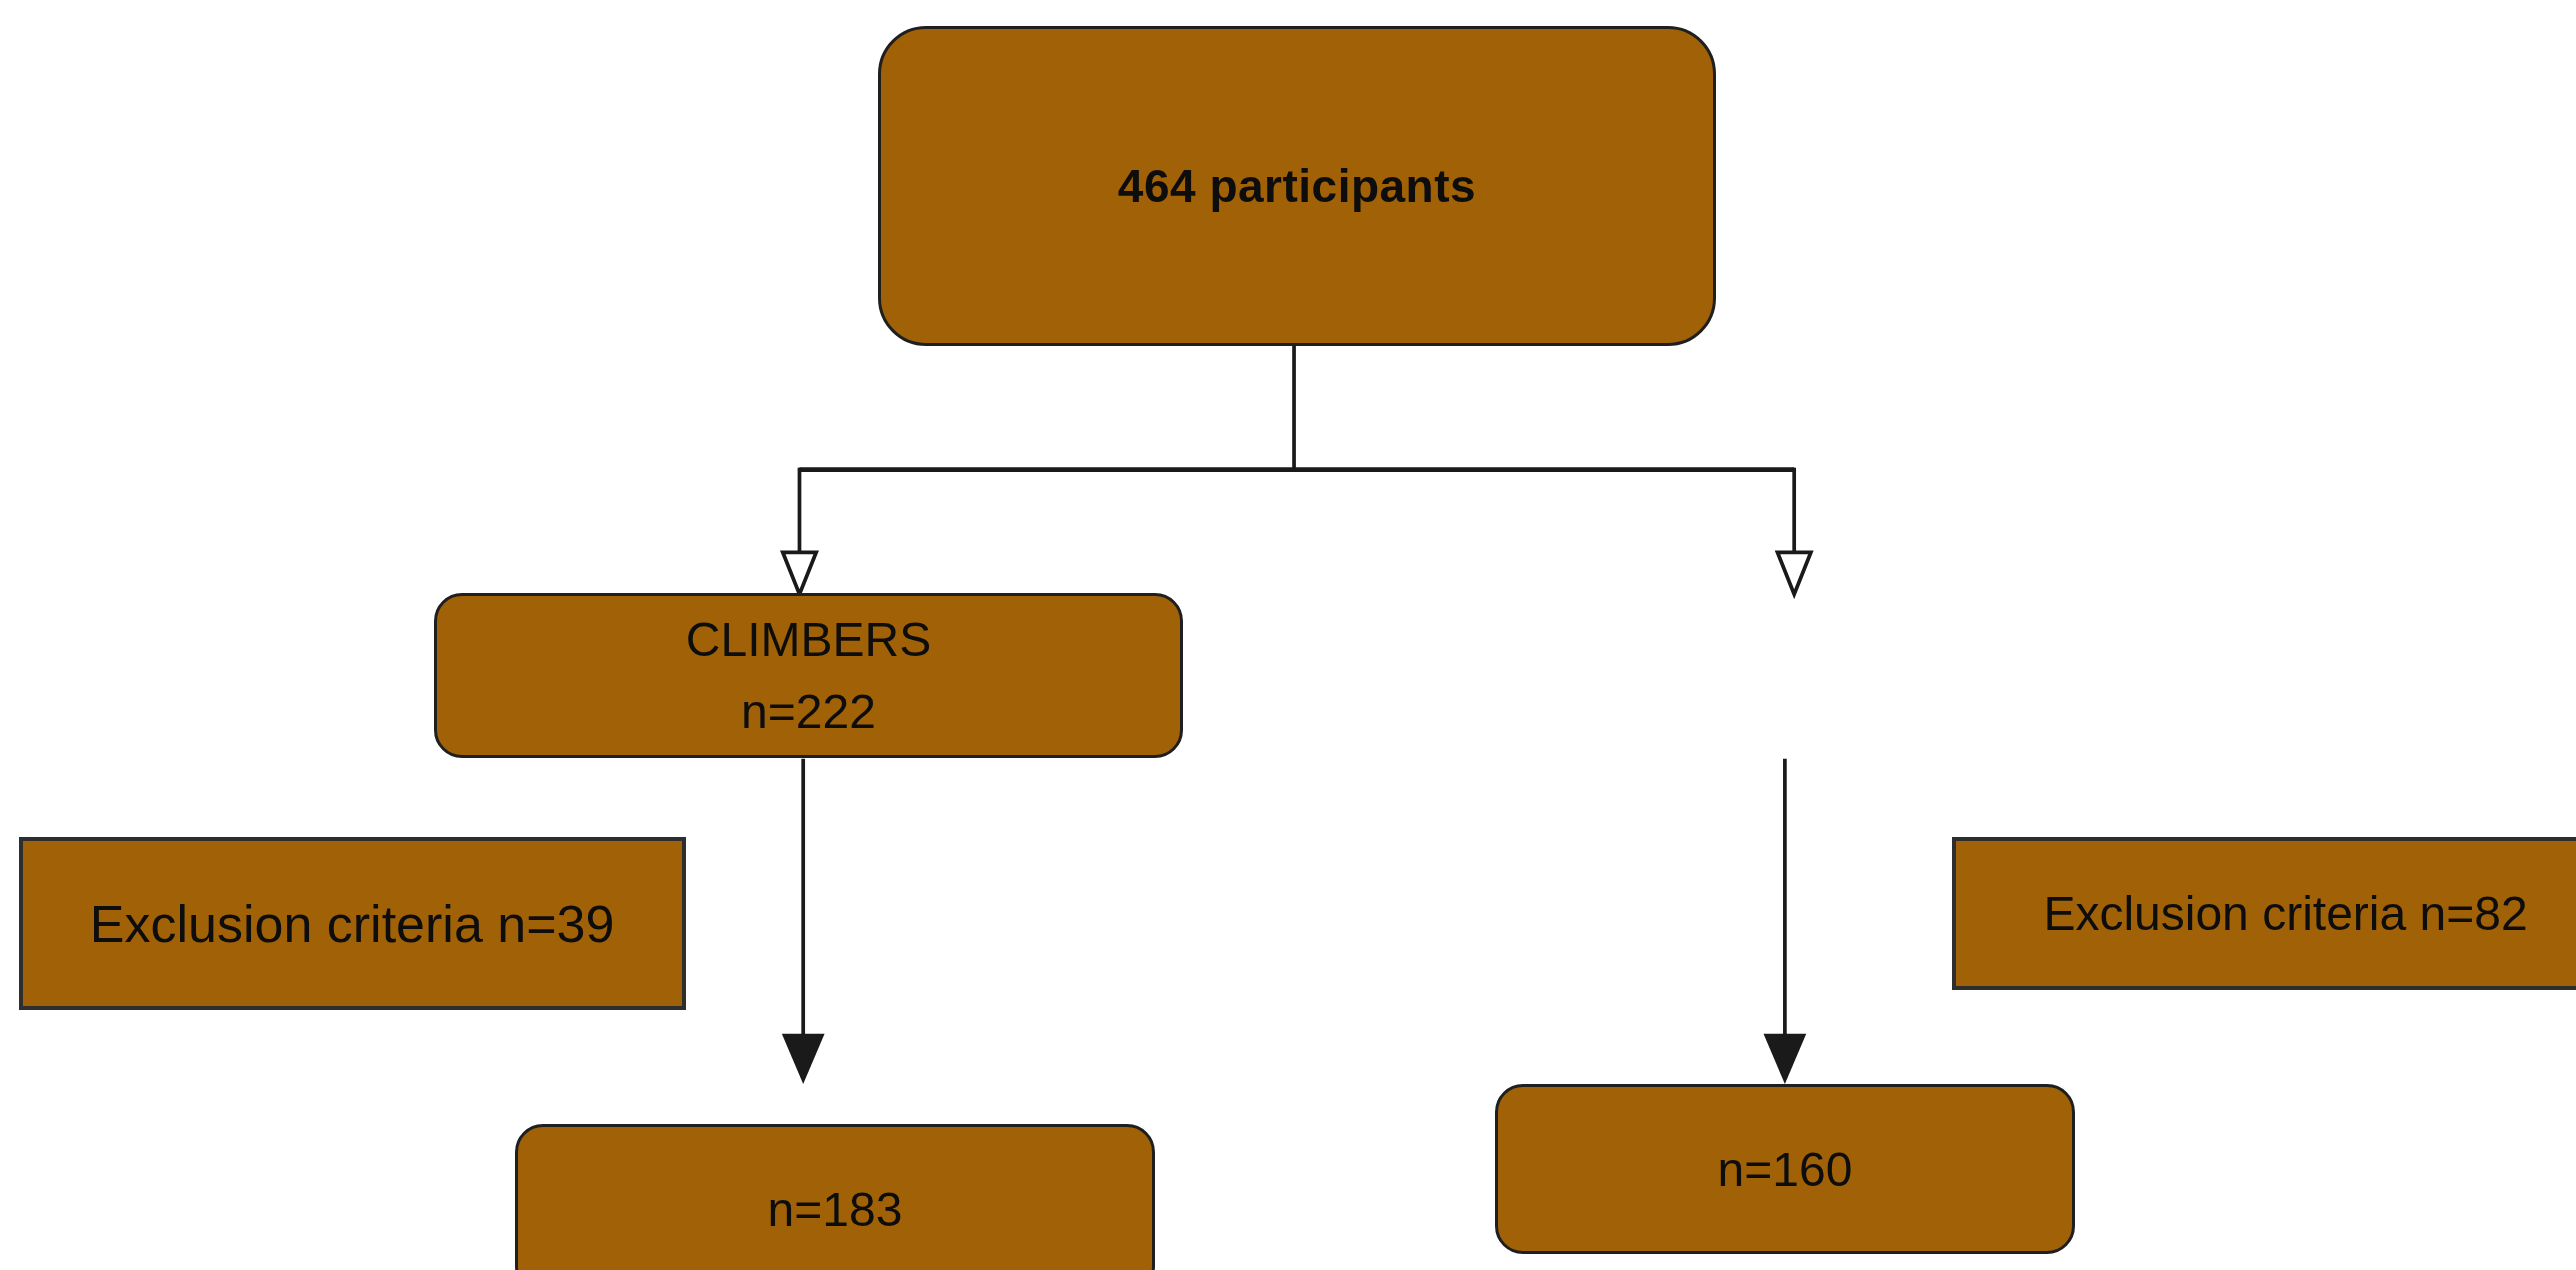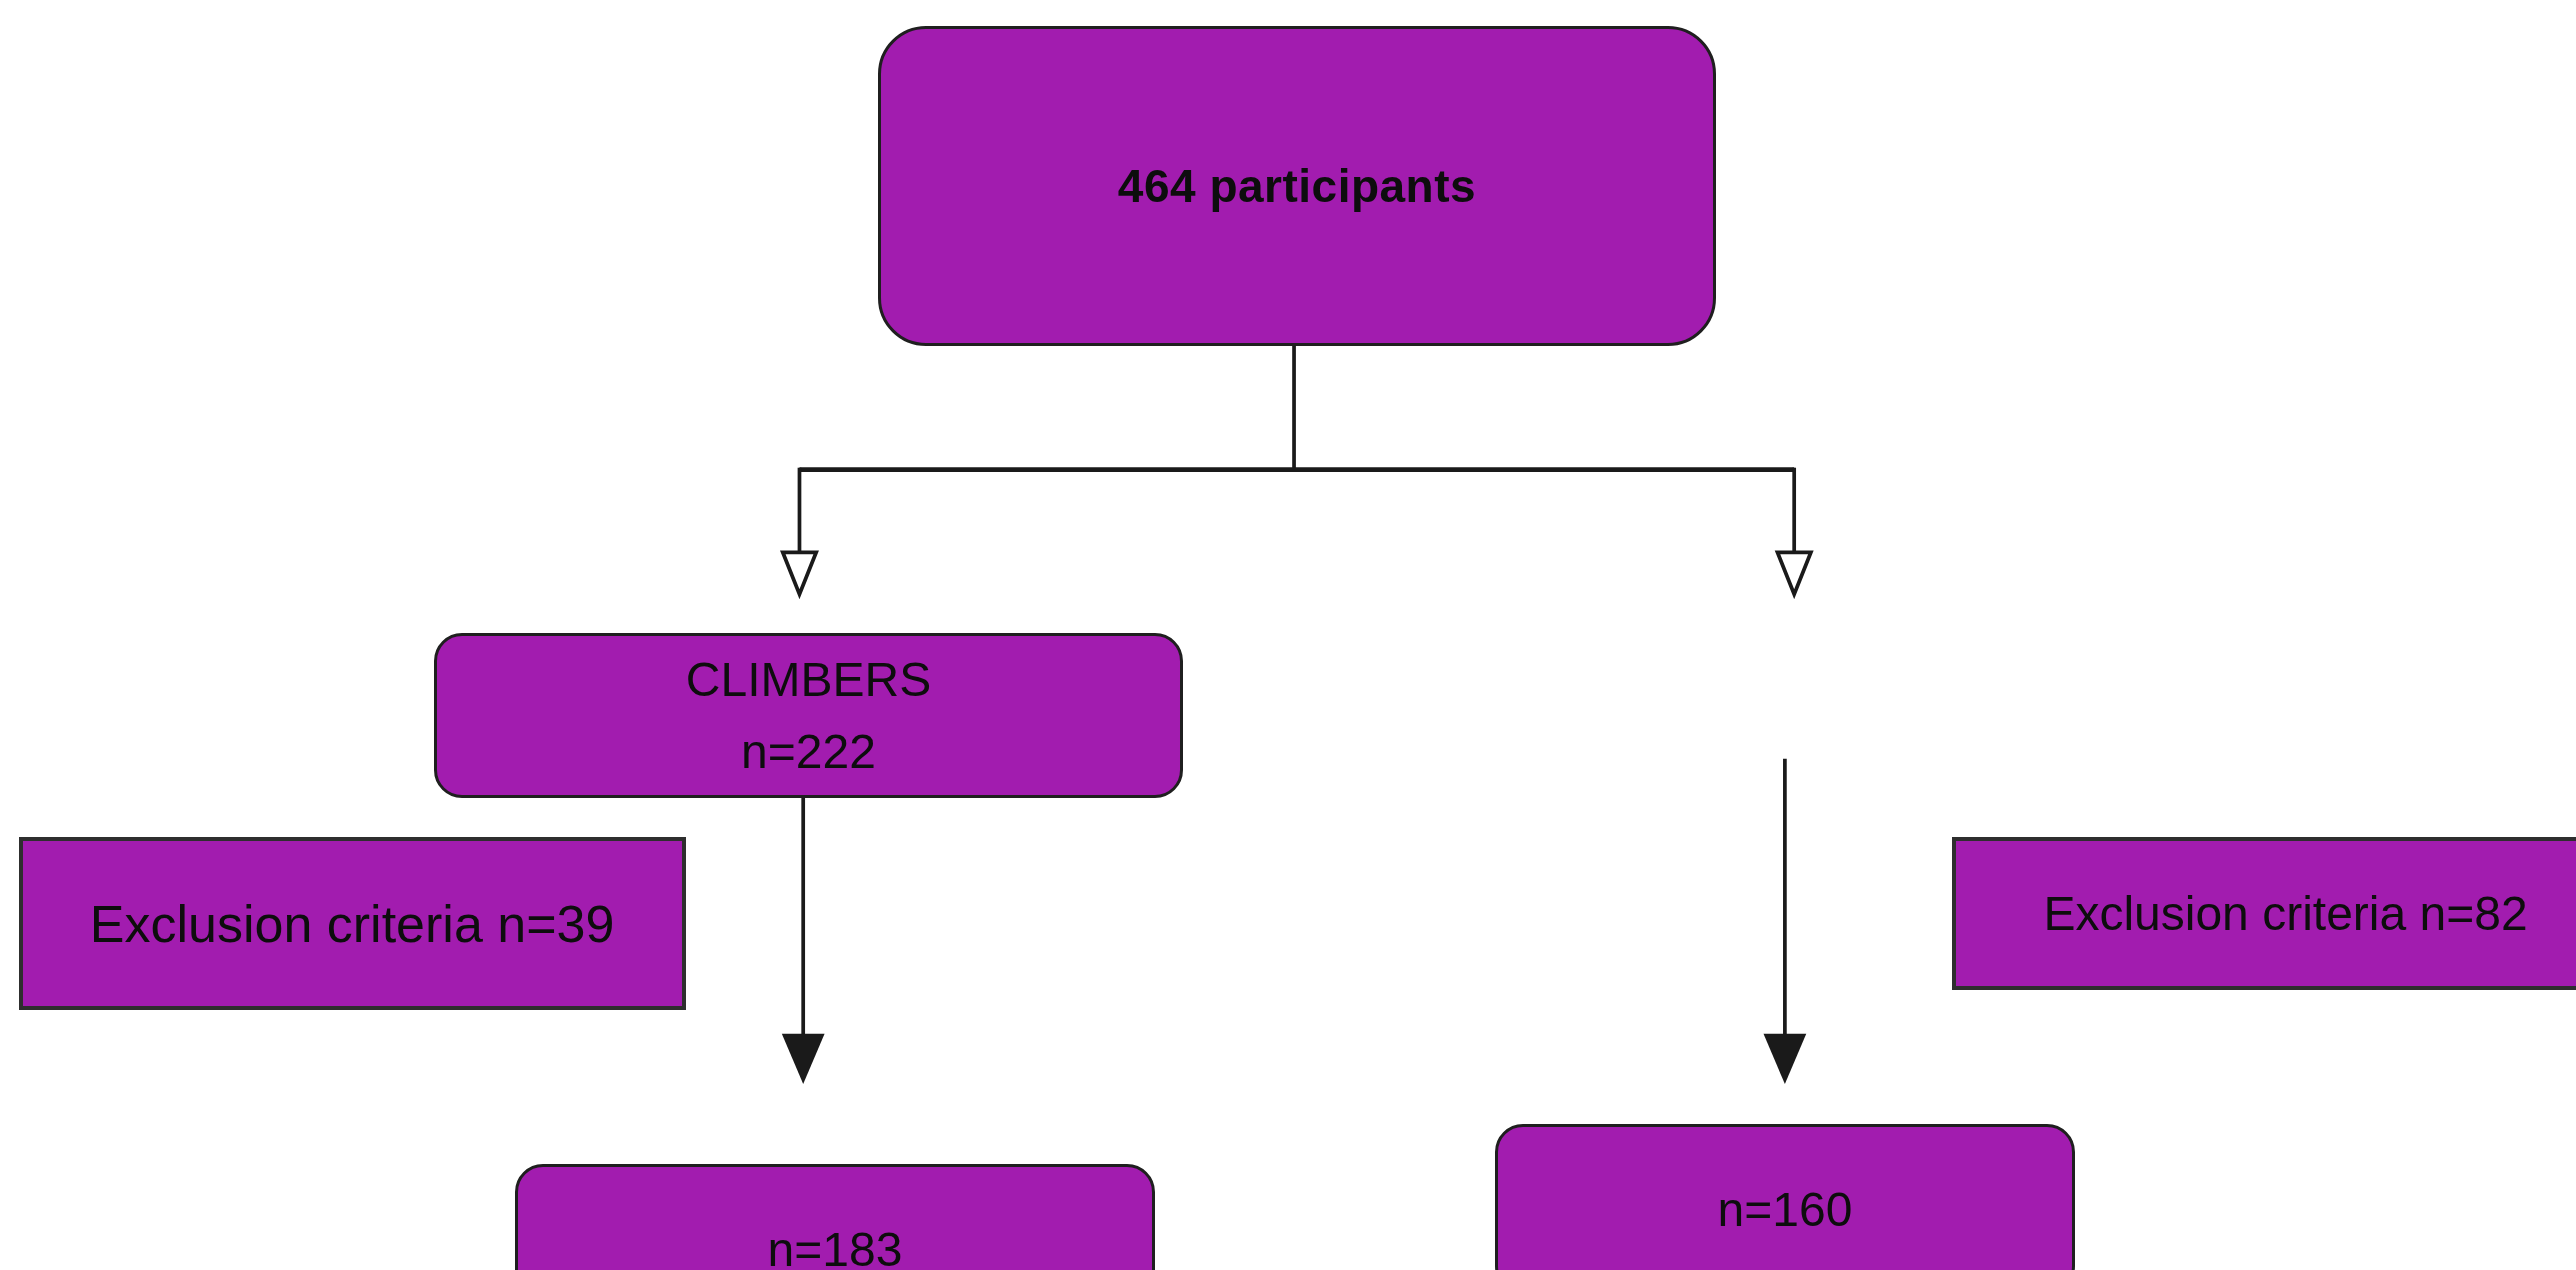"464 participants" .node { background: #a21caf -> #a16207 }
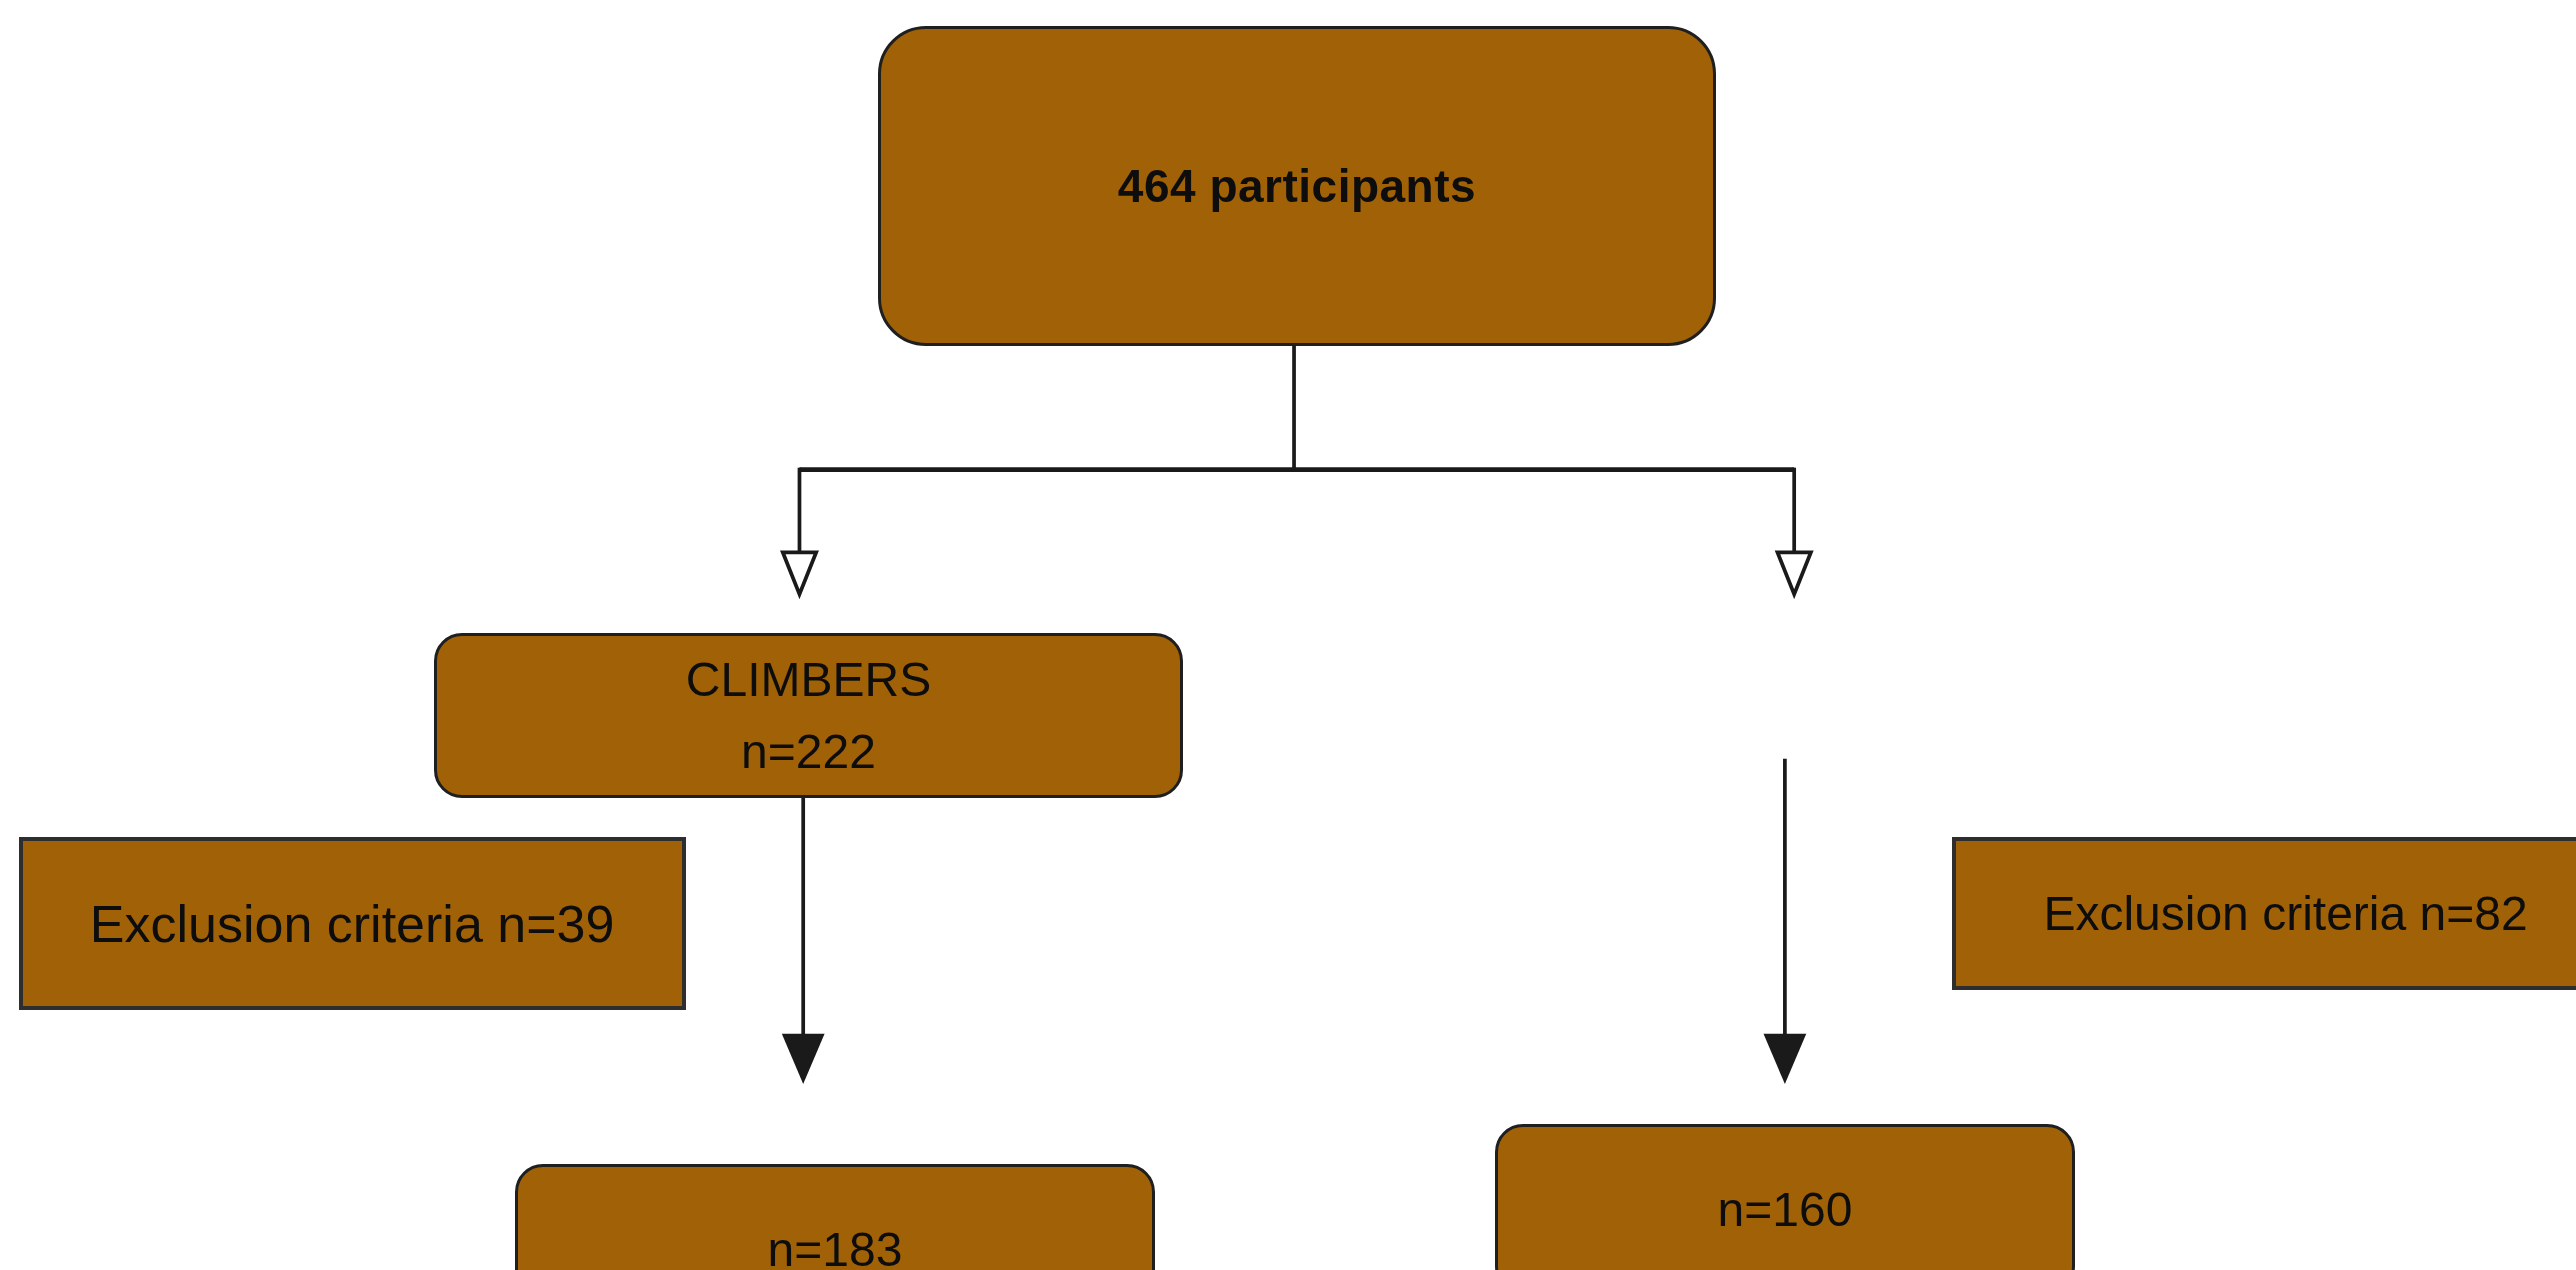"CLIMBERS" .rounded-md { margin-top: 40px -> none }
